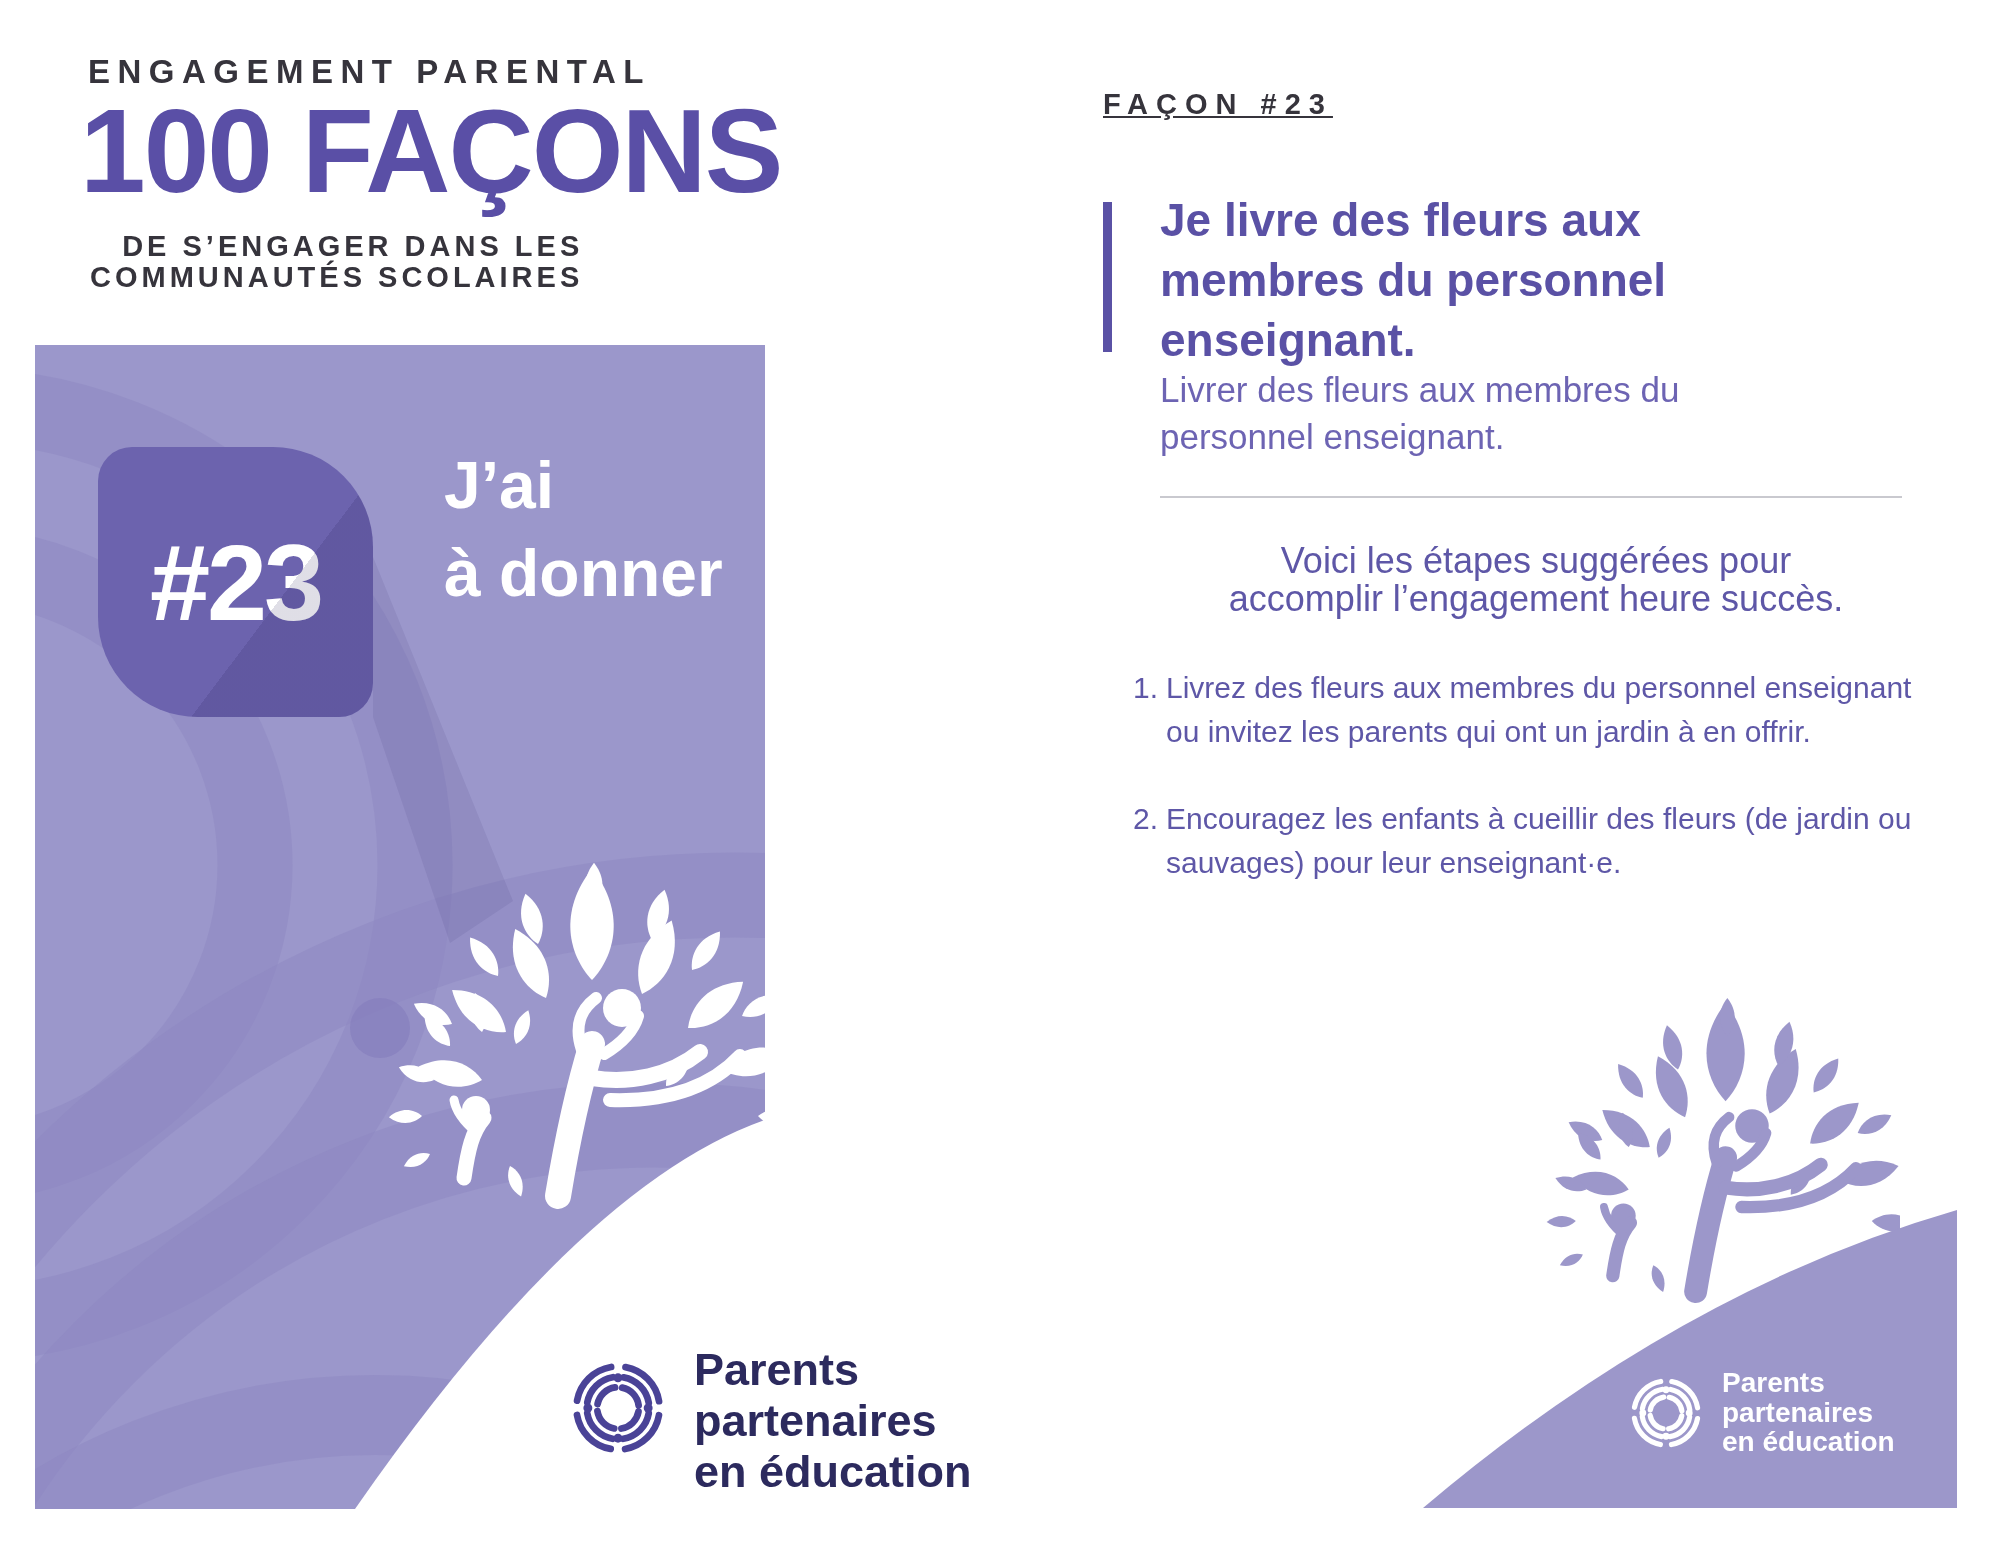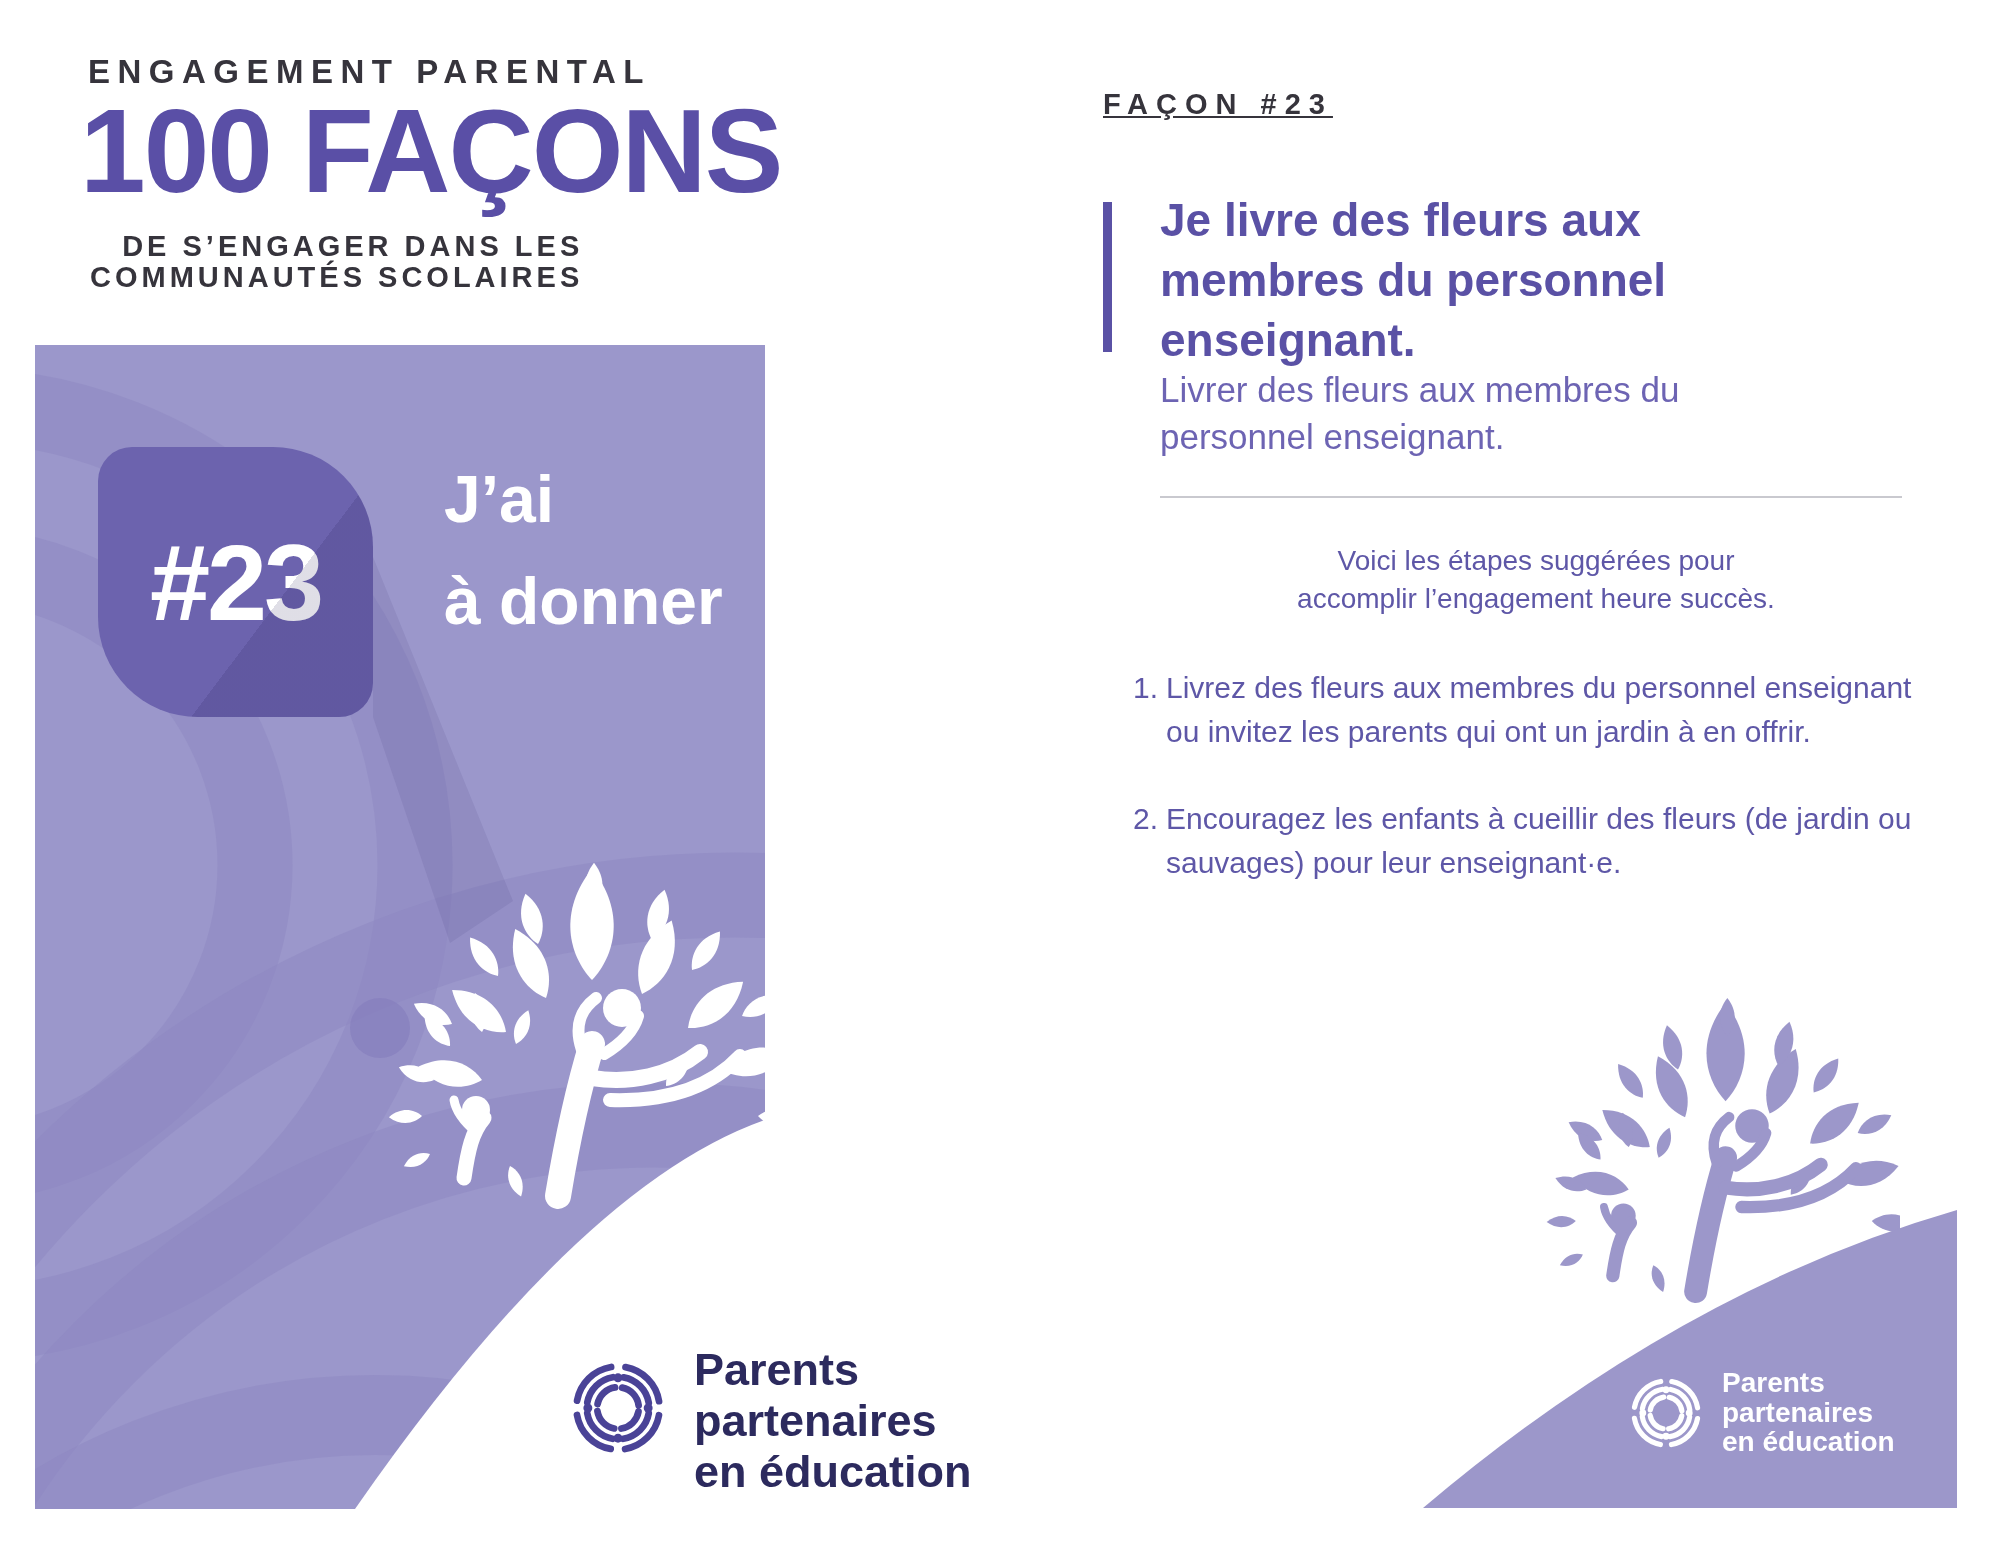"J’ai" .card-headline span { margin-top: 14px -> none }
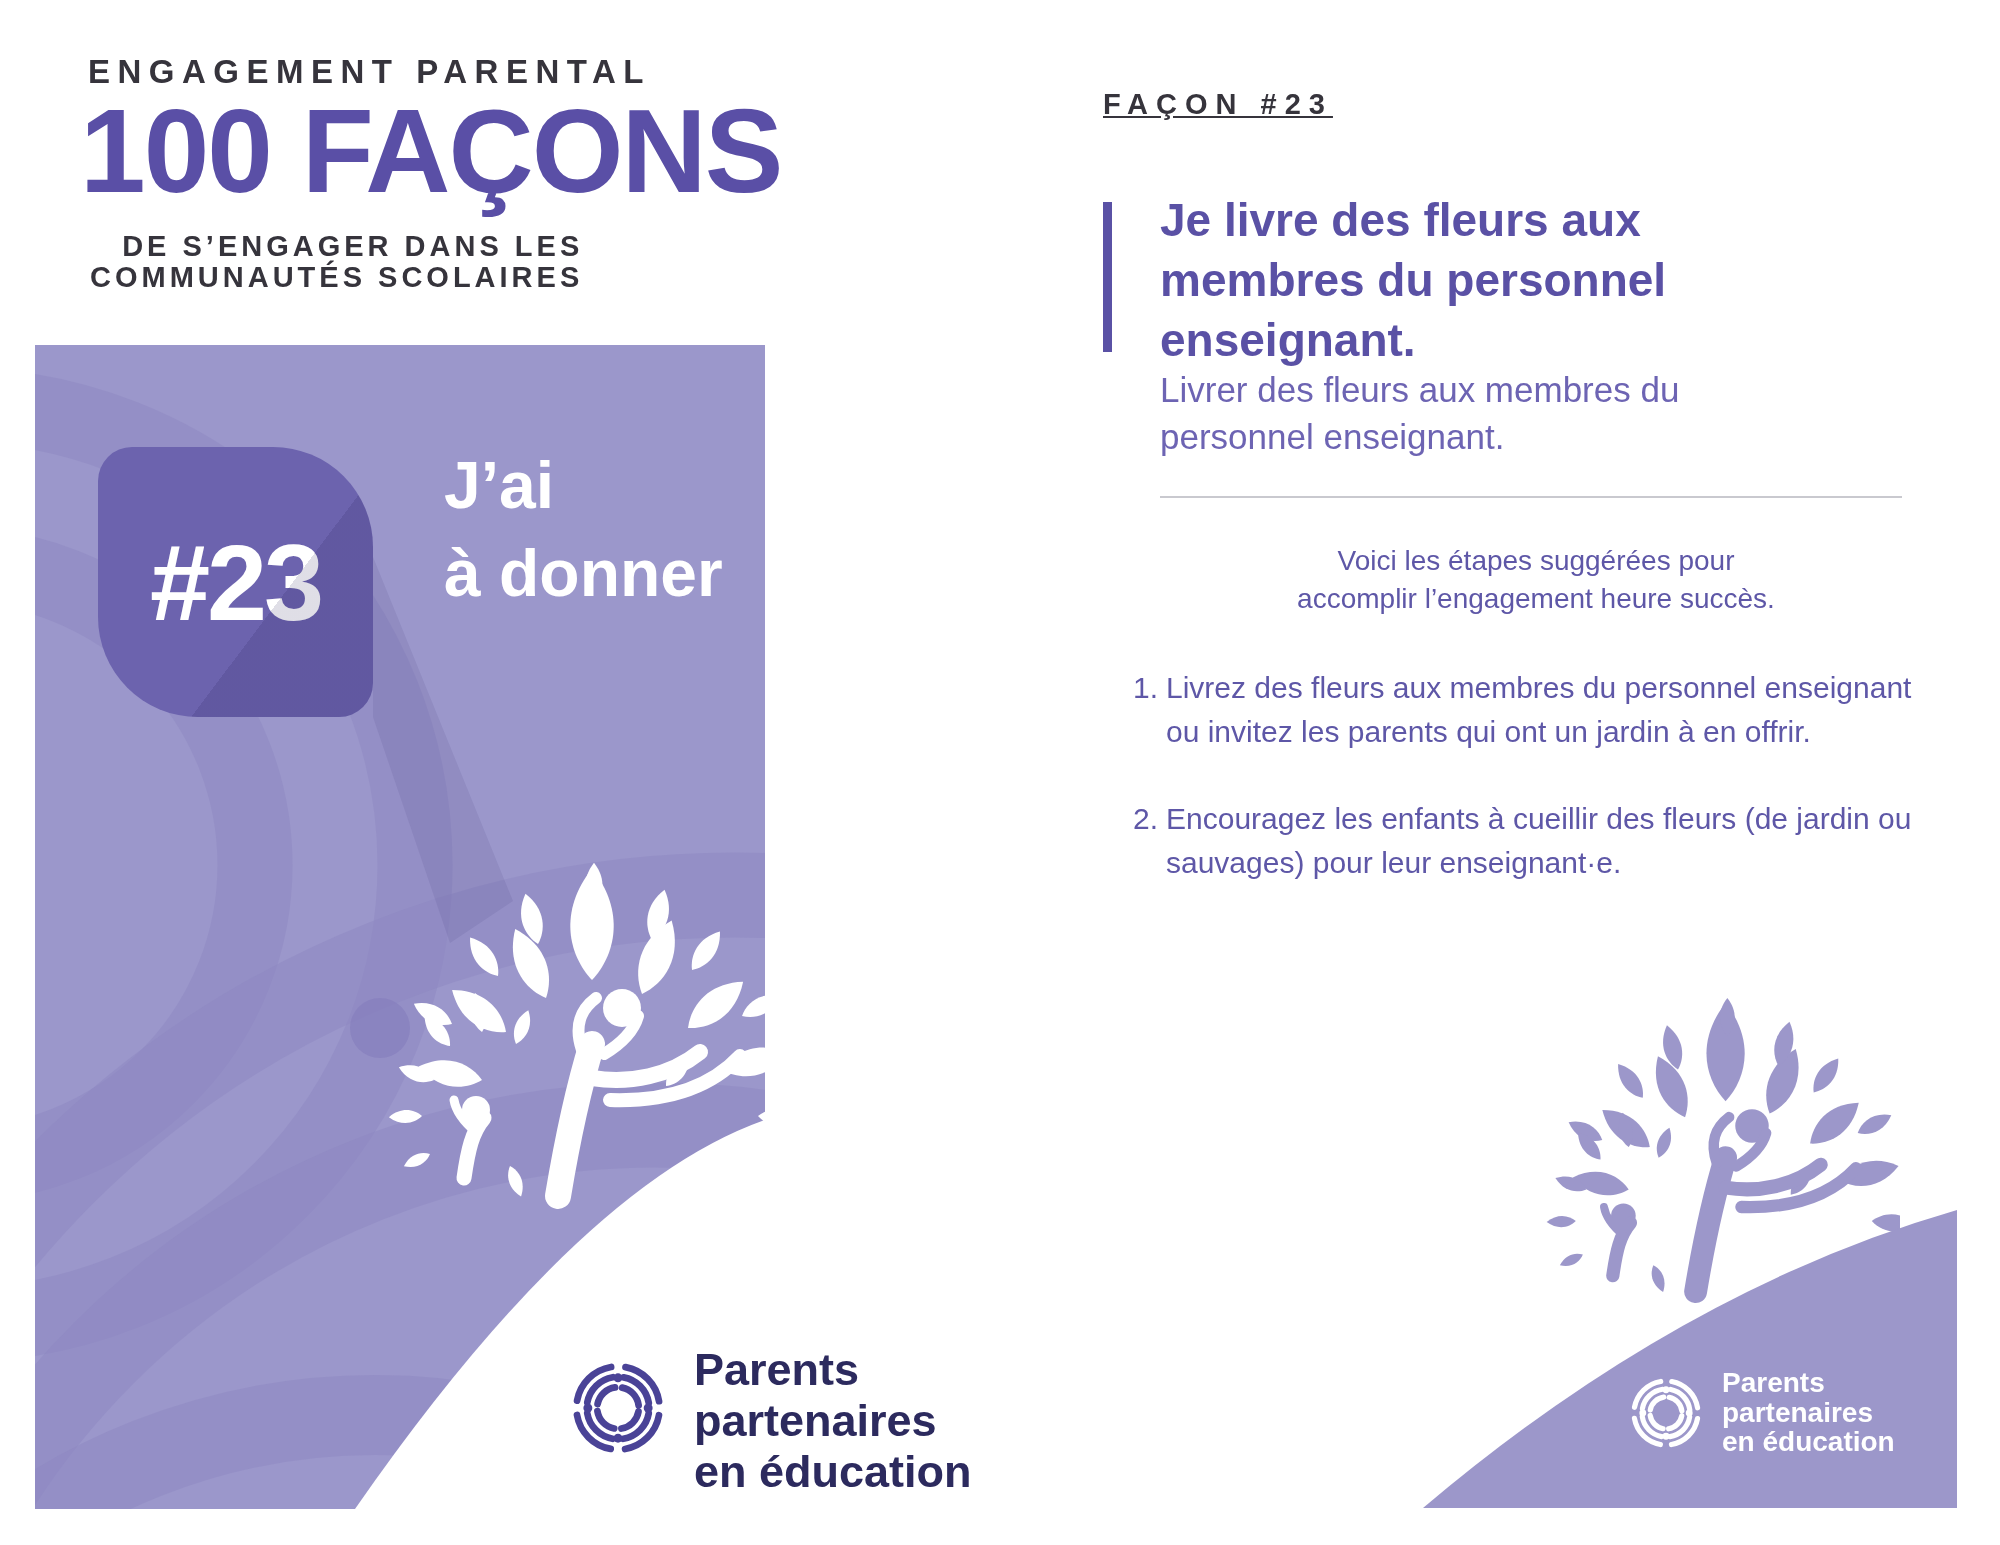"Voici les étapes suggérées pour" .intro { font-size: 28px -> 36px }
